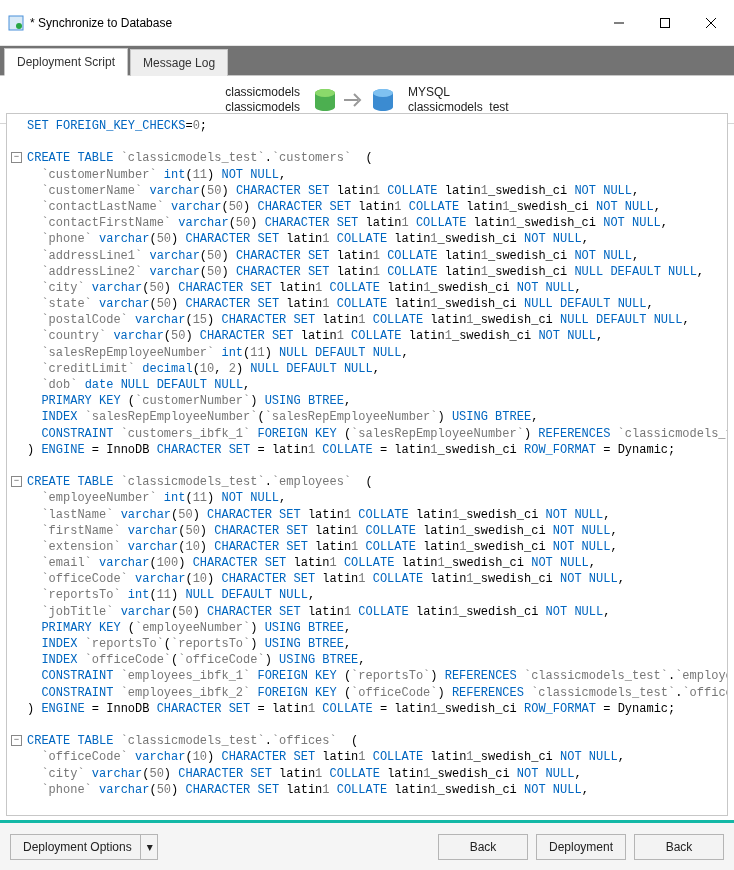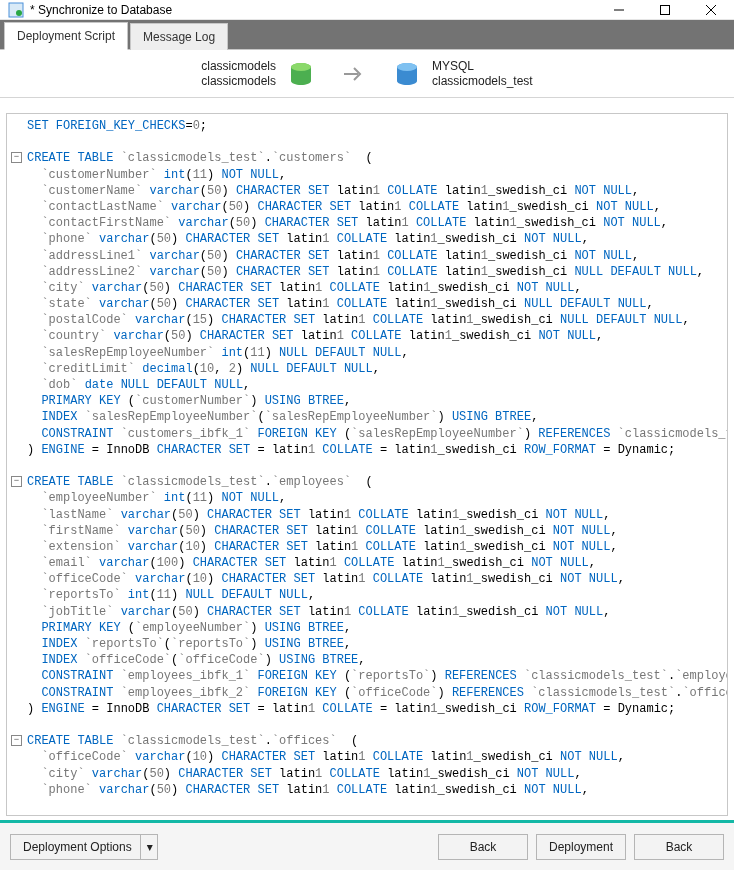"* Synchronize to Database" .titlebar { height: 20px -> 46px }
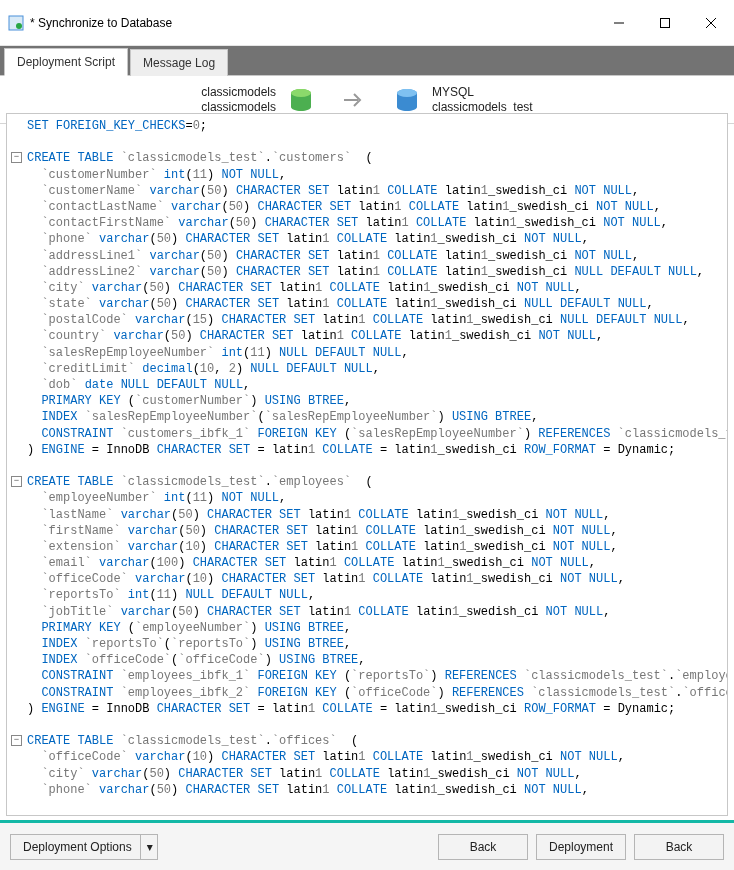"classicmodels" .sync-header { gap: 30px -> 6px }
